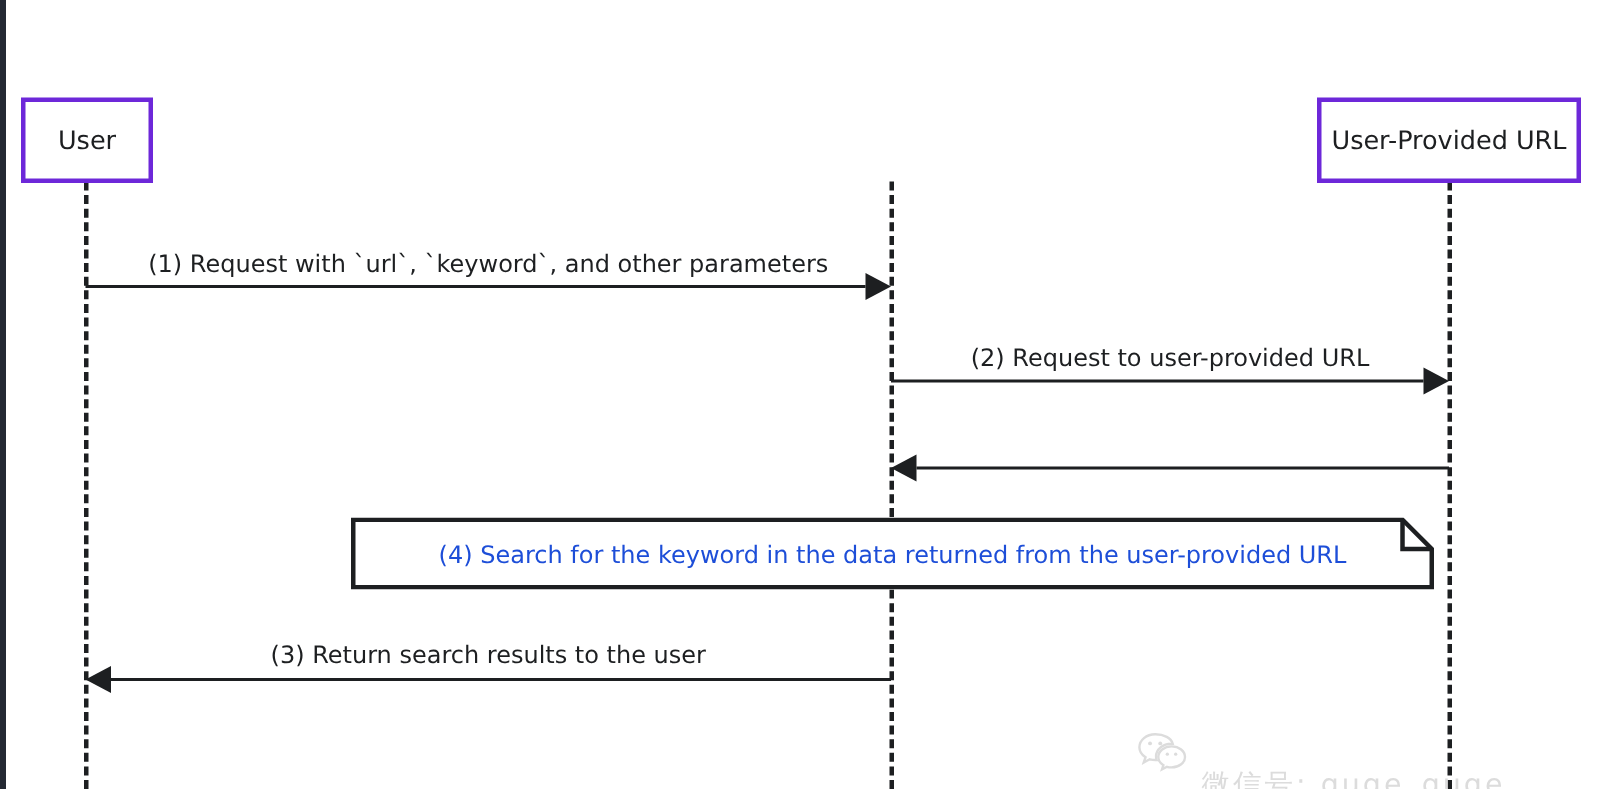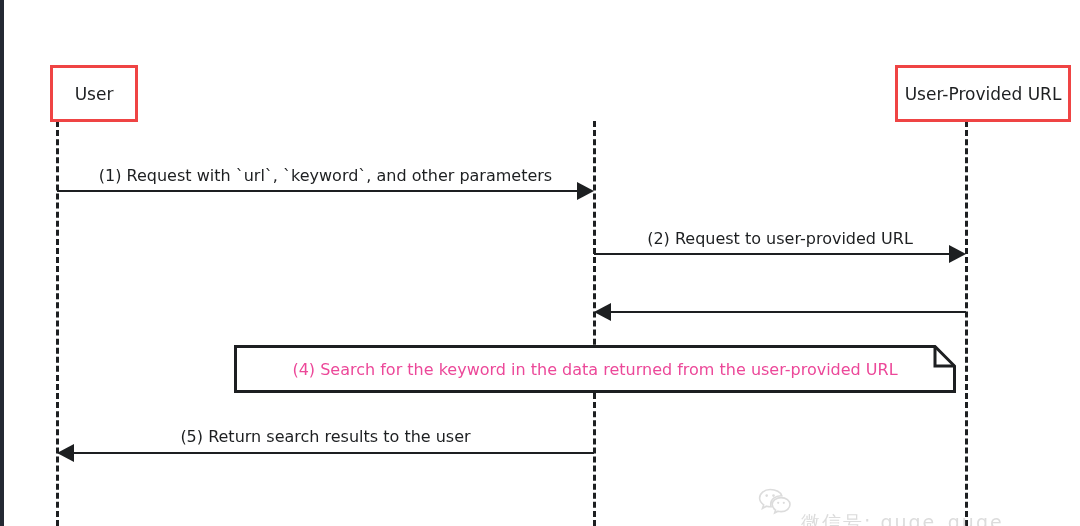"User" .participant { border: 3px solid #ef4444 -> 3px solid #6d28d9; margin-left: 36px -> none }
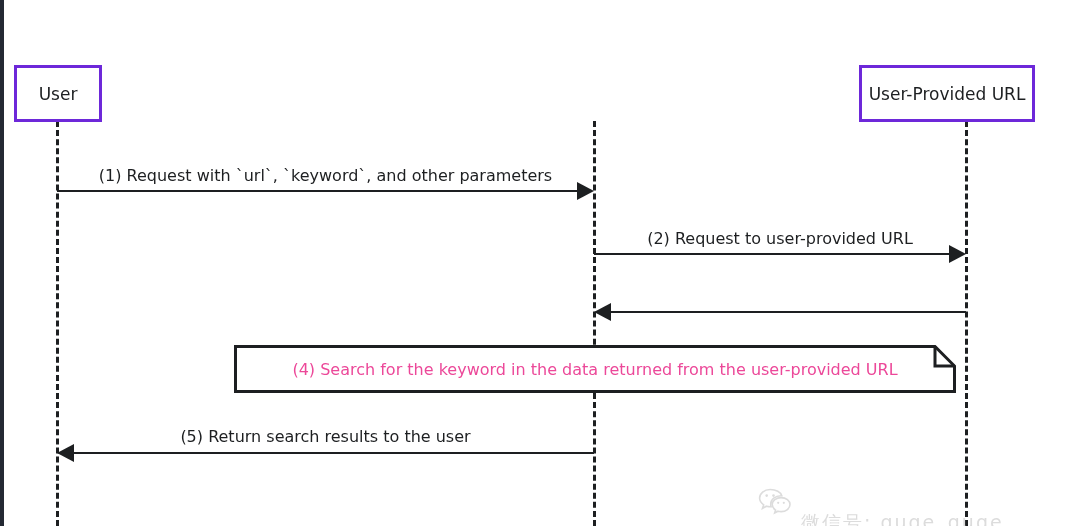"User-Provided URL" div.participant { left: 859px -> 878px }
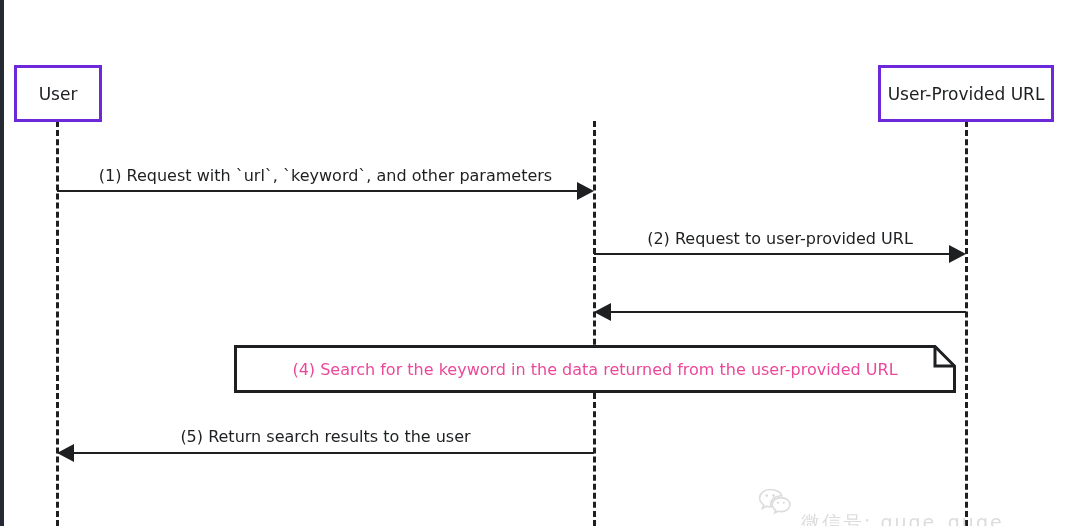"(4) Search for the keyword" .note-text { color: #ec4899 -> #1d4ed8 }
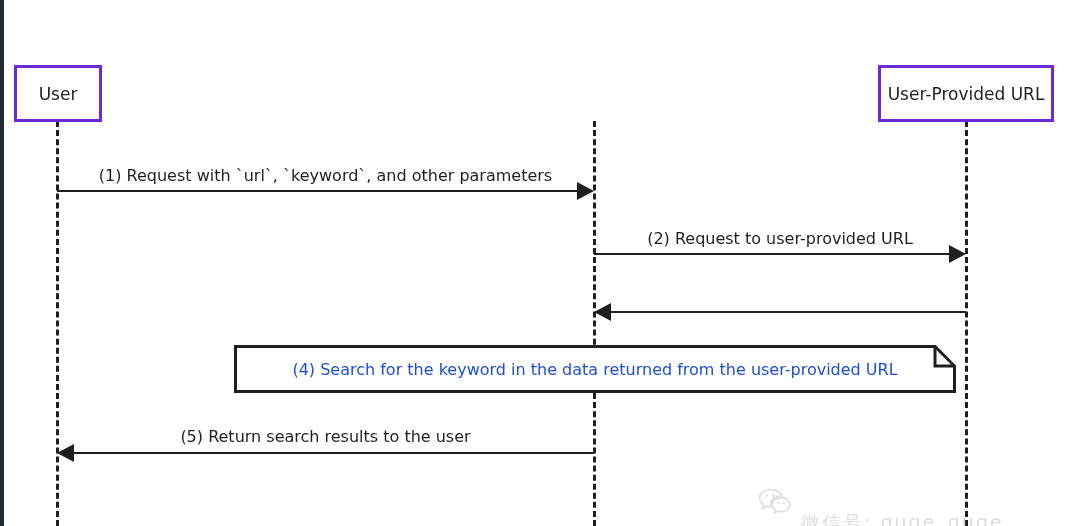"(5) Return search results to" div.msg-label { text: 5 -> 3 }
